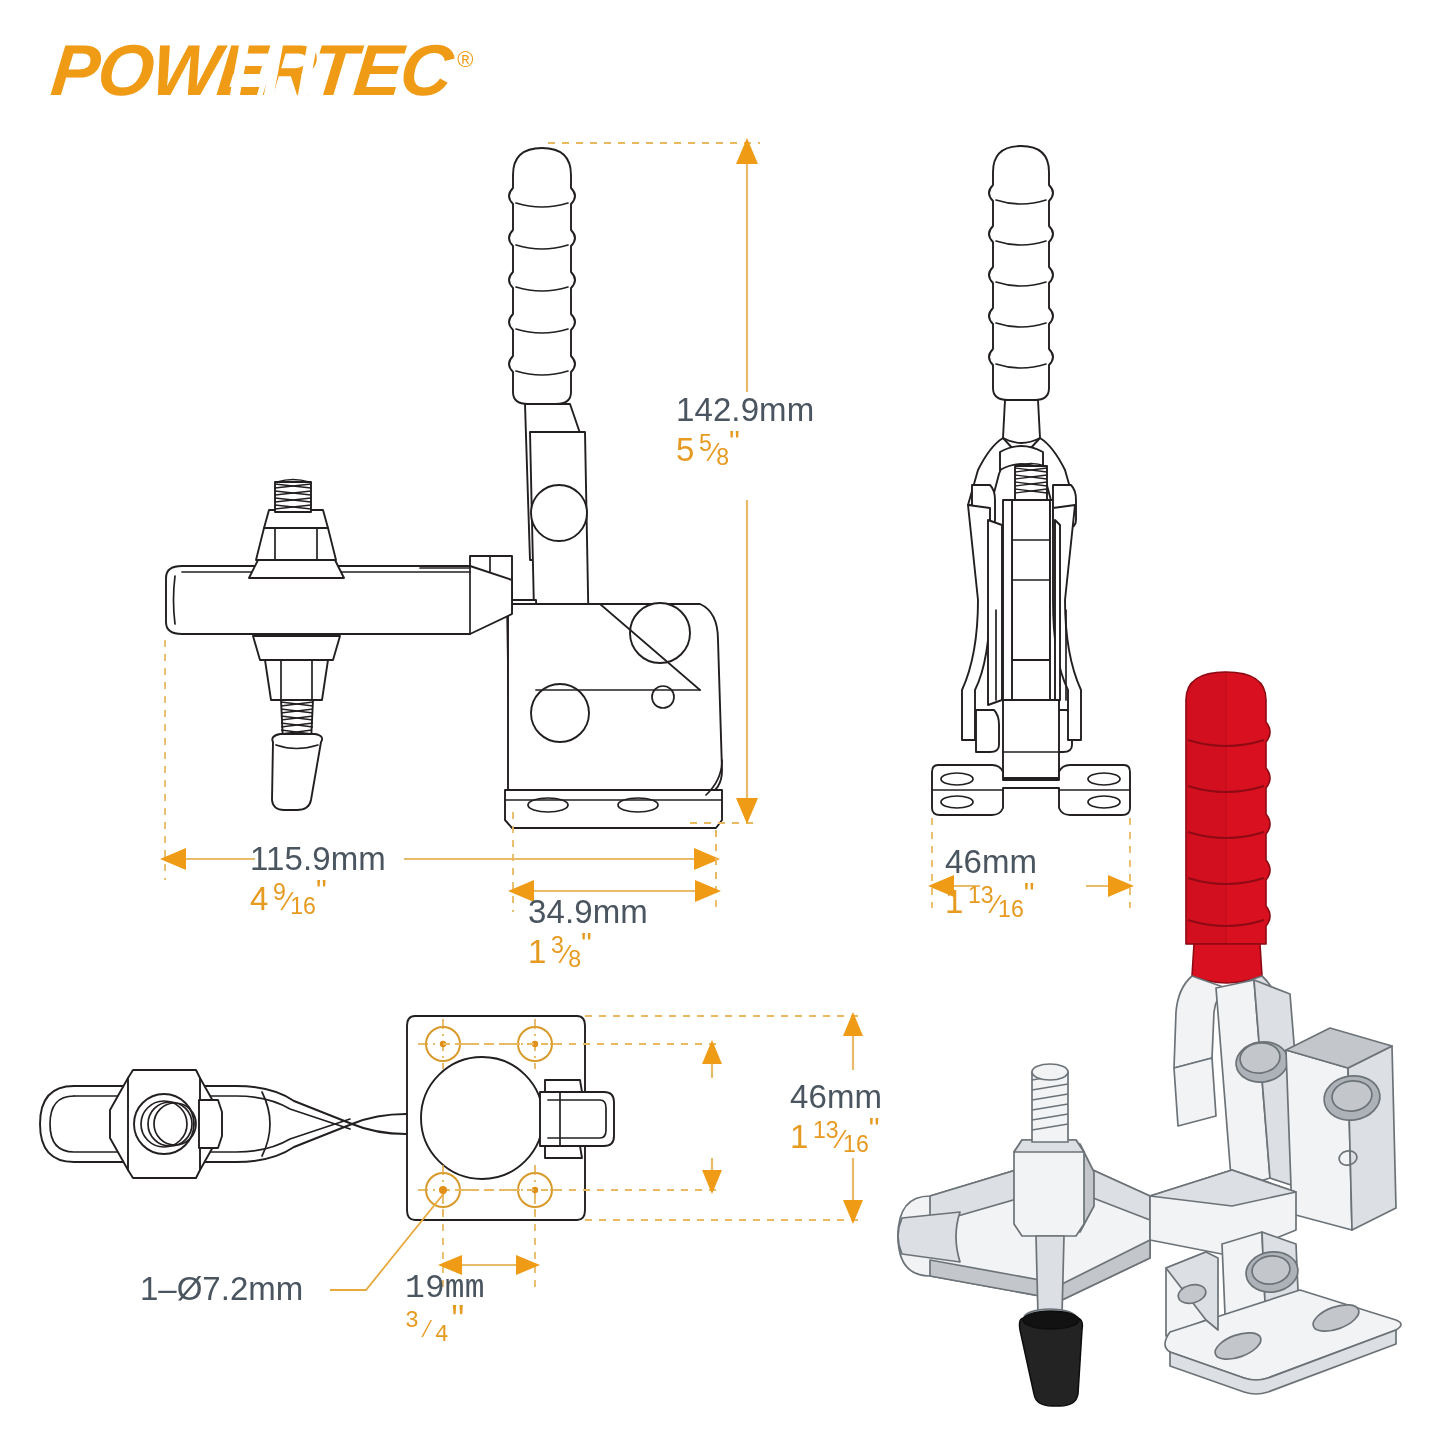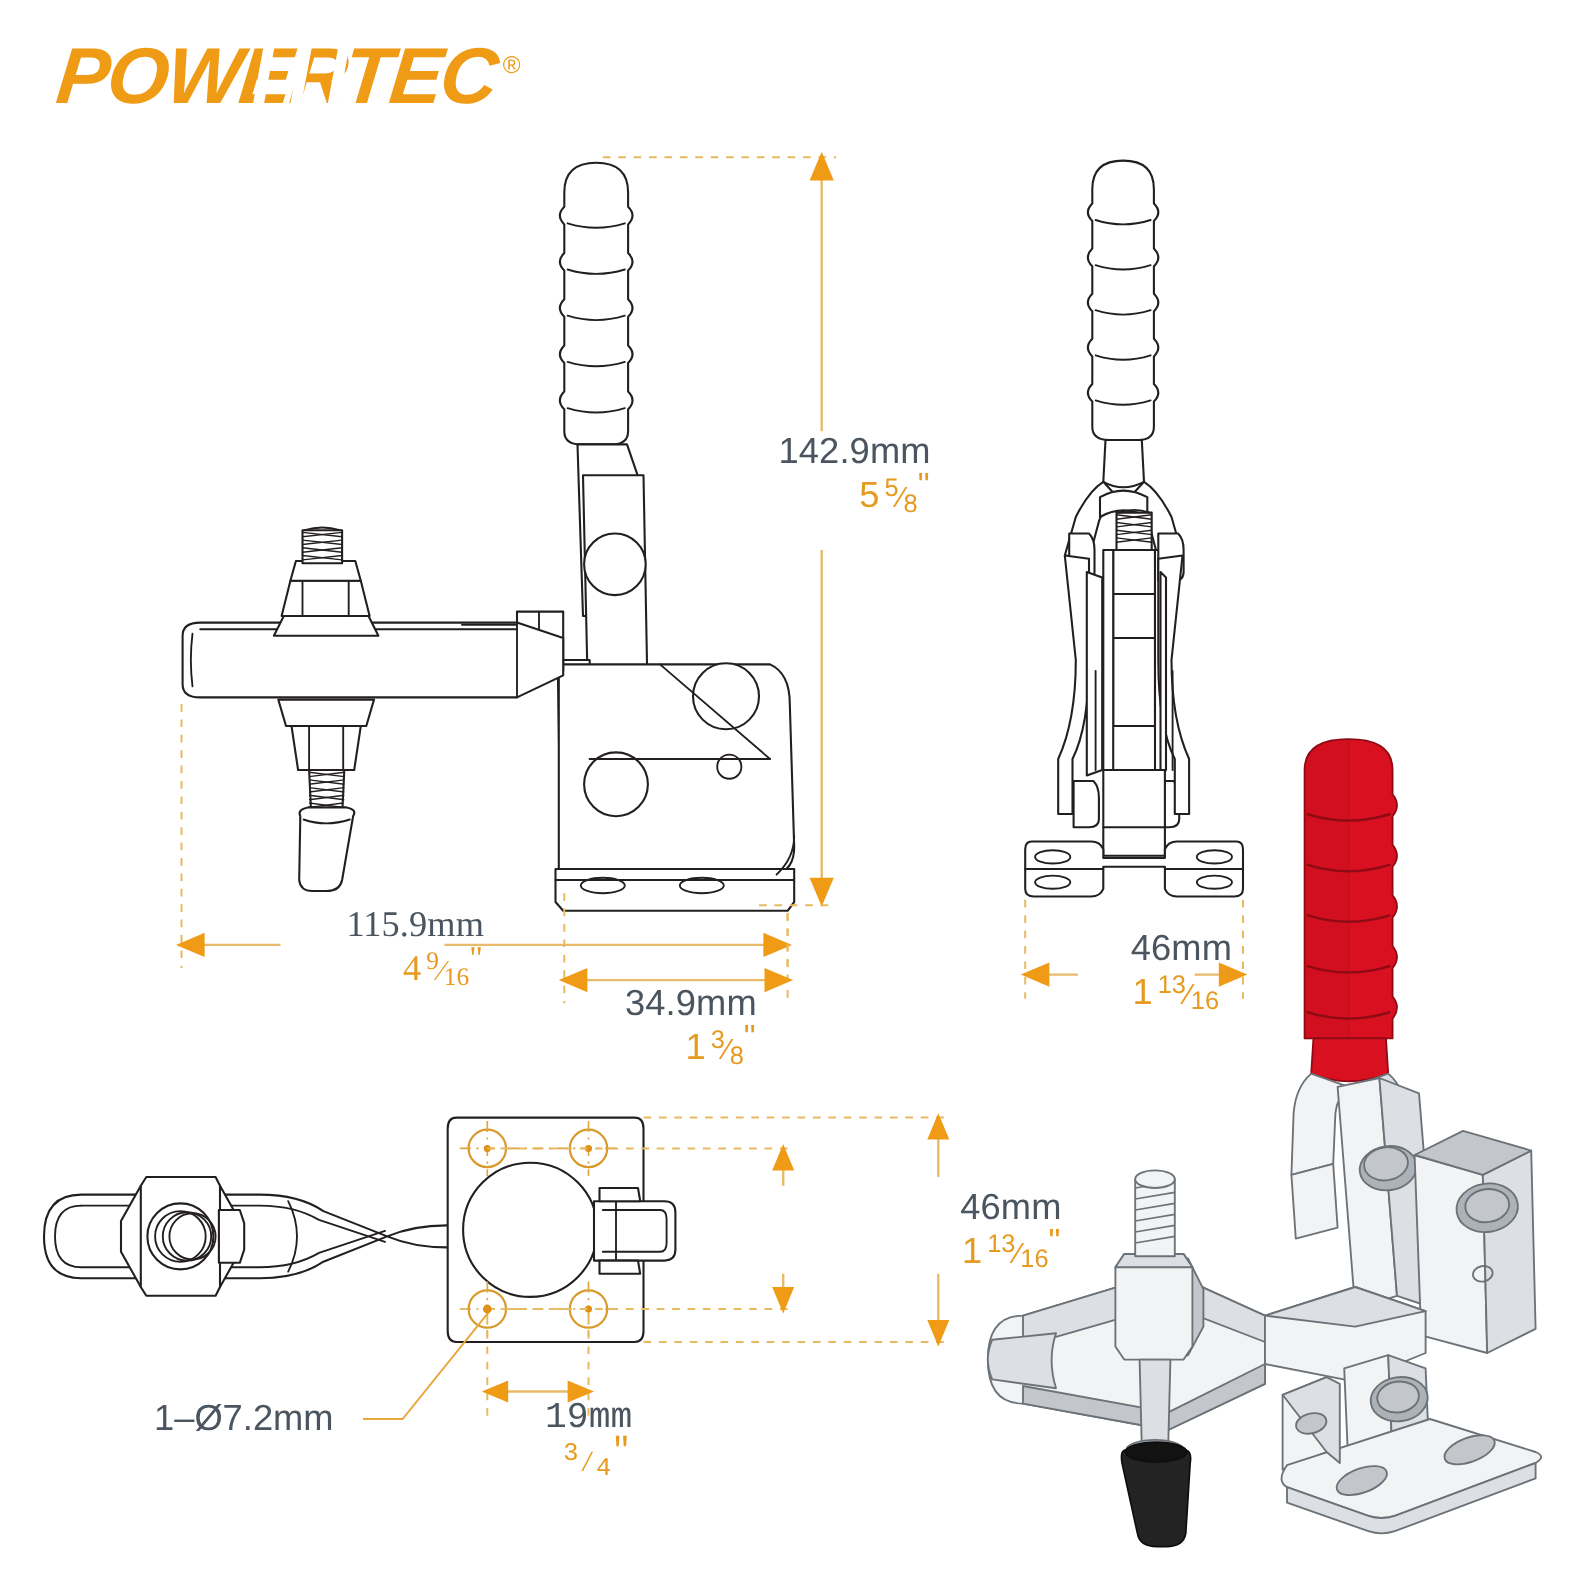"142.9mm" .dim { text-align: right -> left }
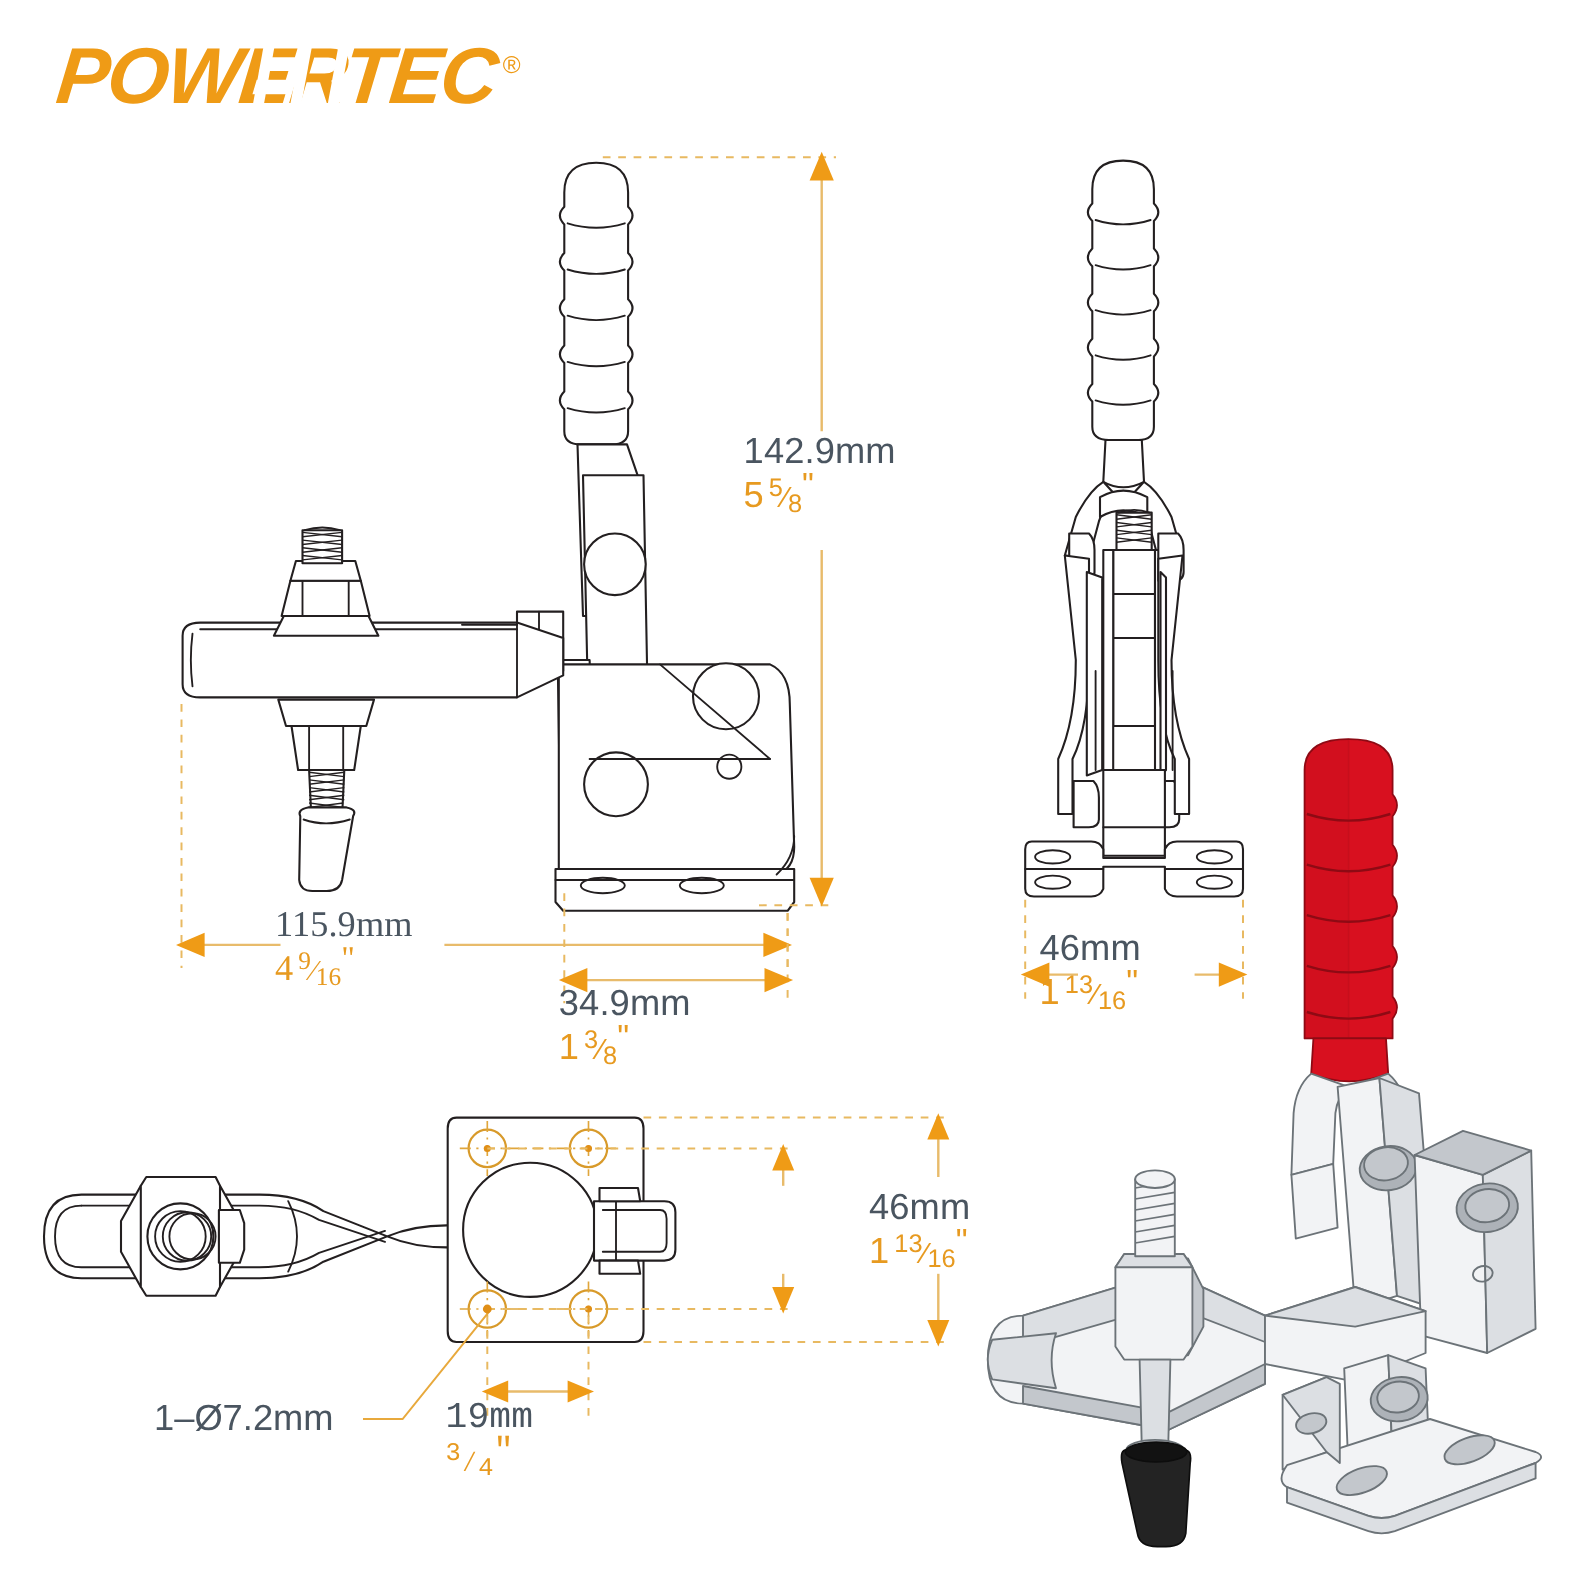"115.9mm" div.dim { font-family: Liberation Serif, serif -> none; top: 825px -> 842px }
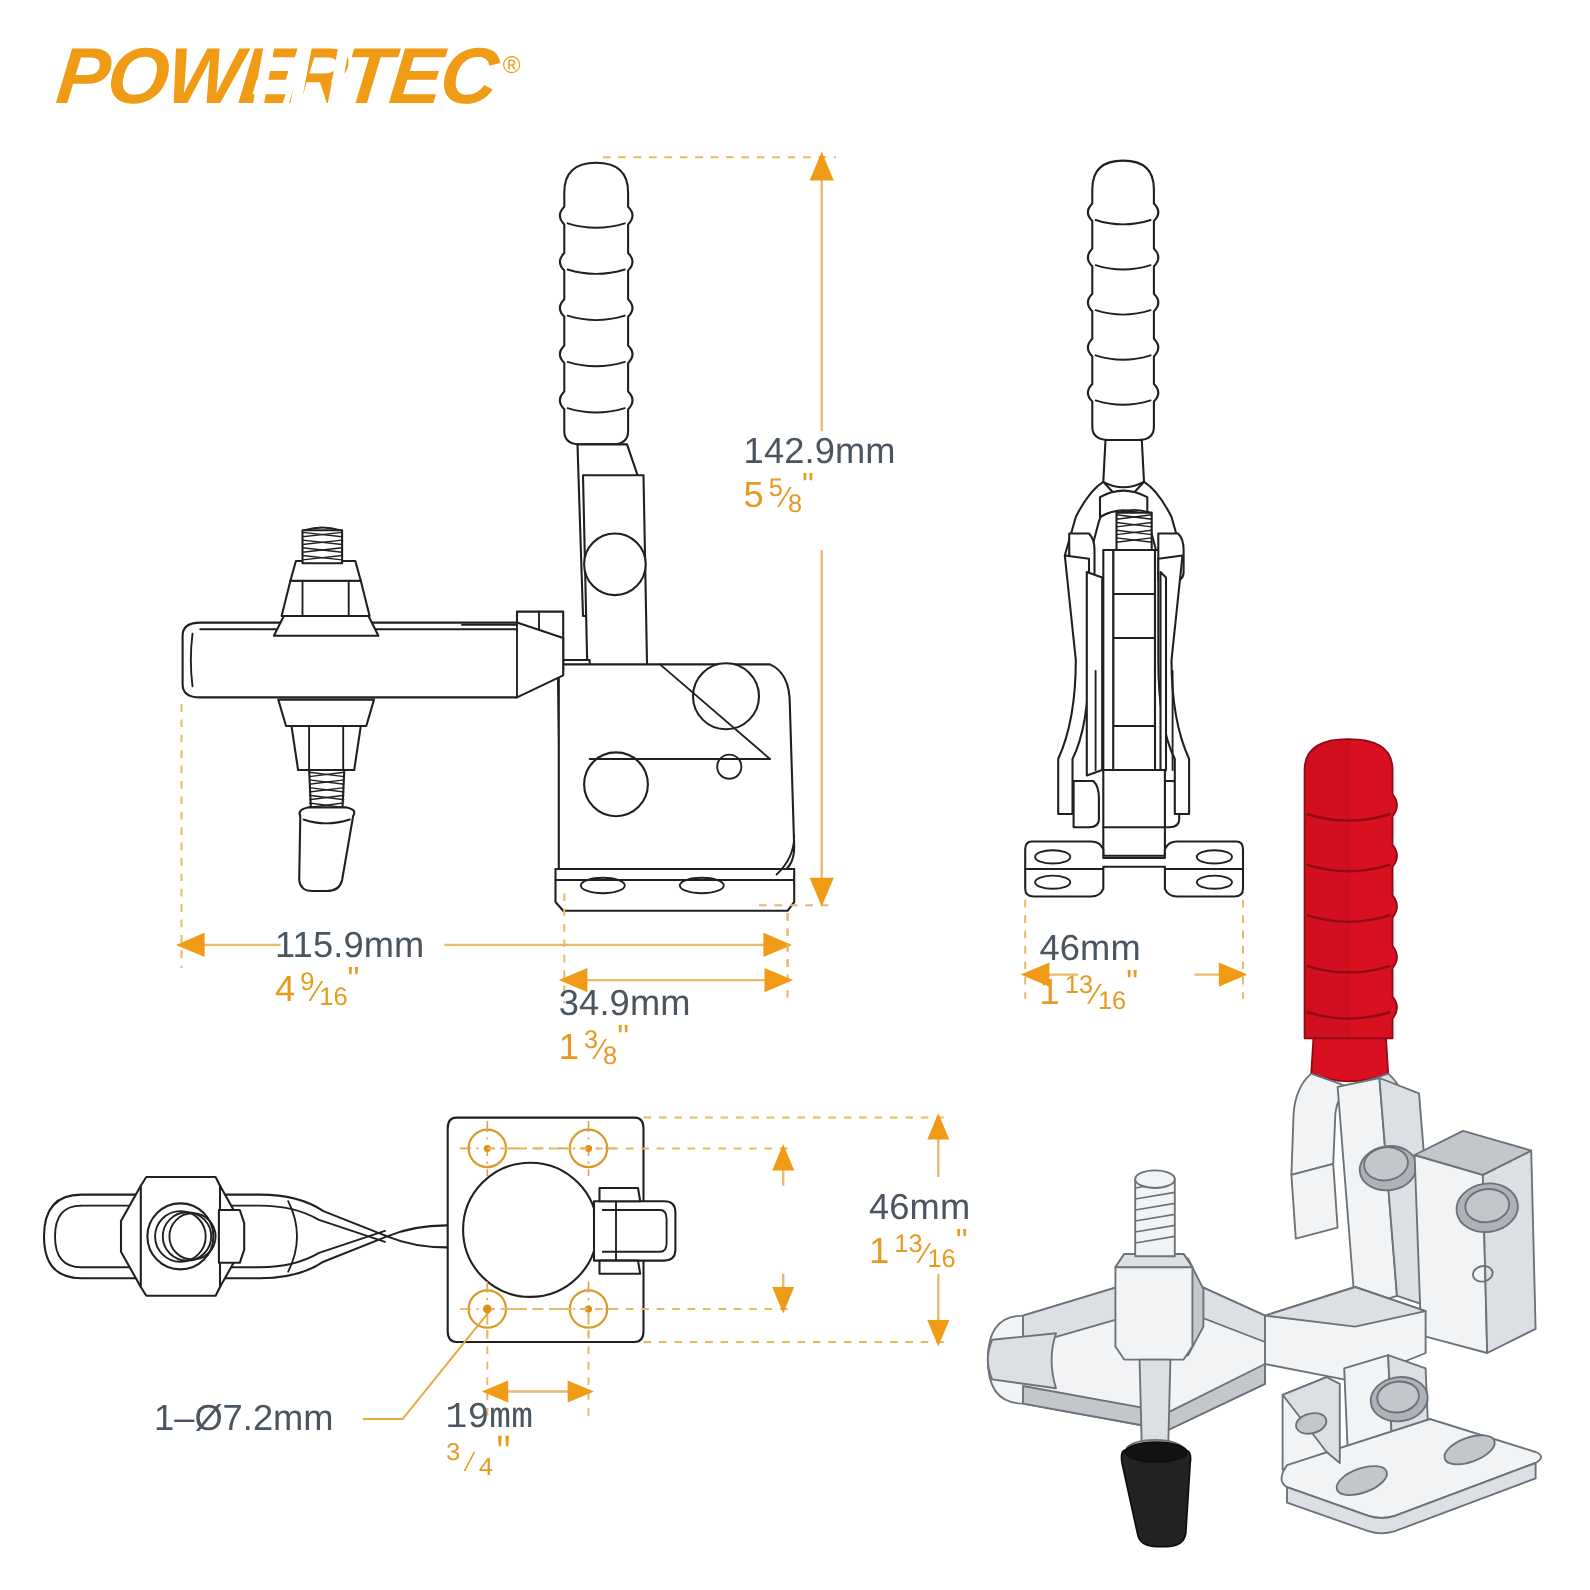"34.9mm" div.dim { left: 508px -> 528px }
